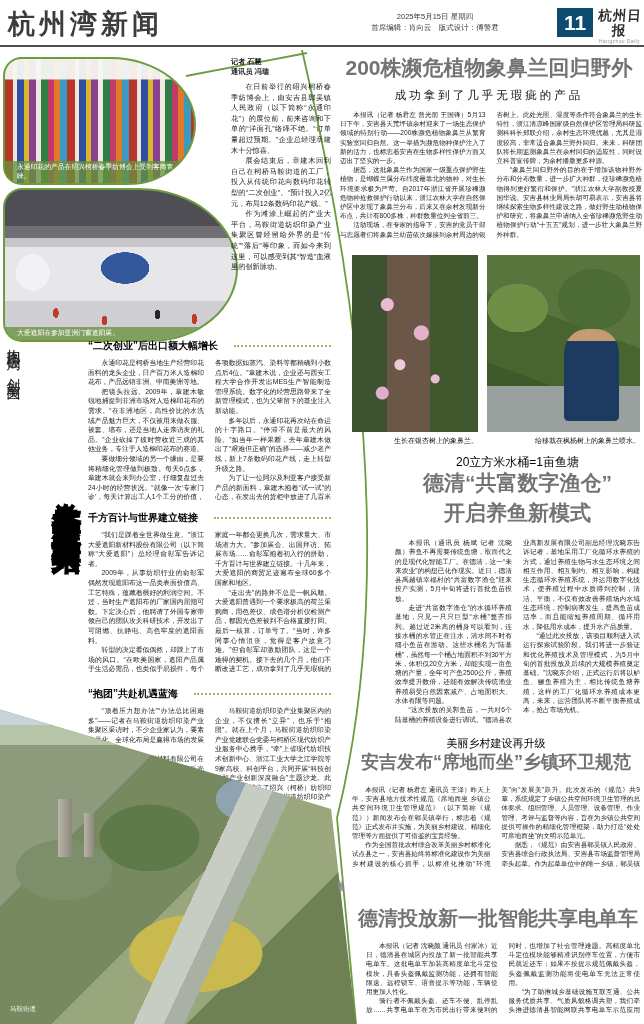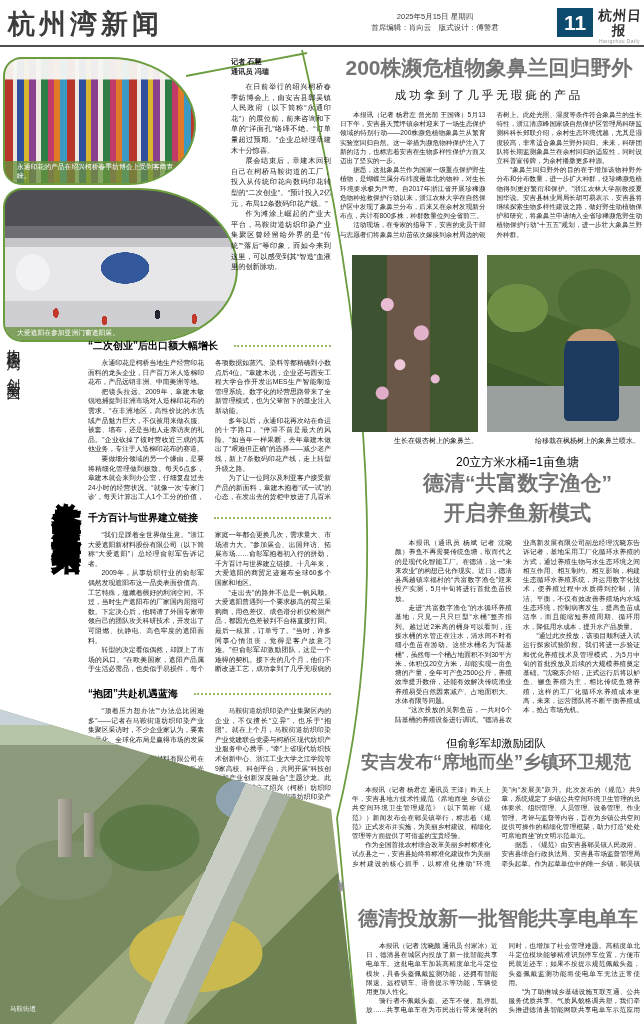"但俞彰军却激励团队" div.abs { text: 但俞彰军却激励团队 -> 美丽乡村建设再升级 }
